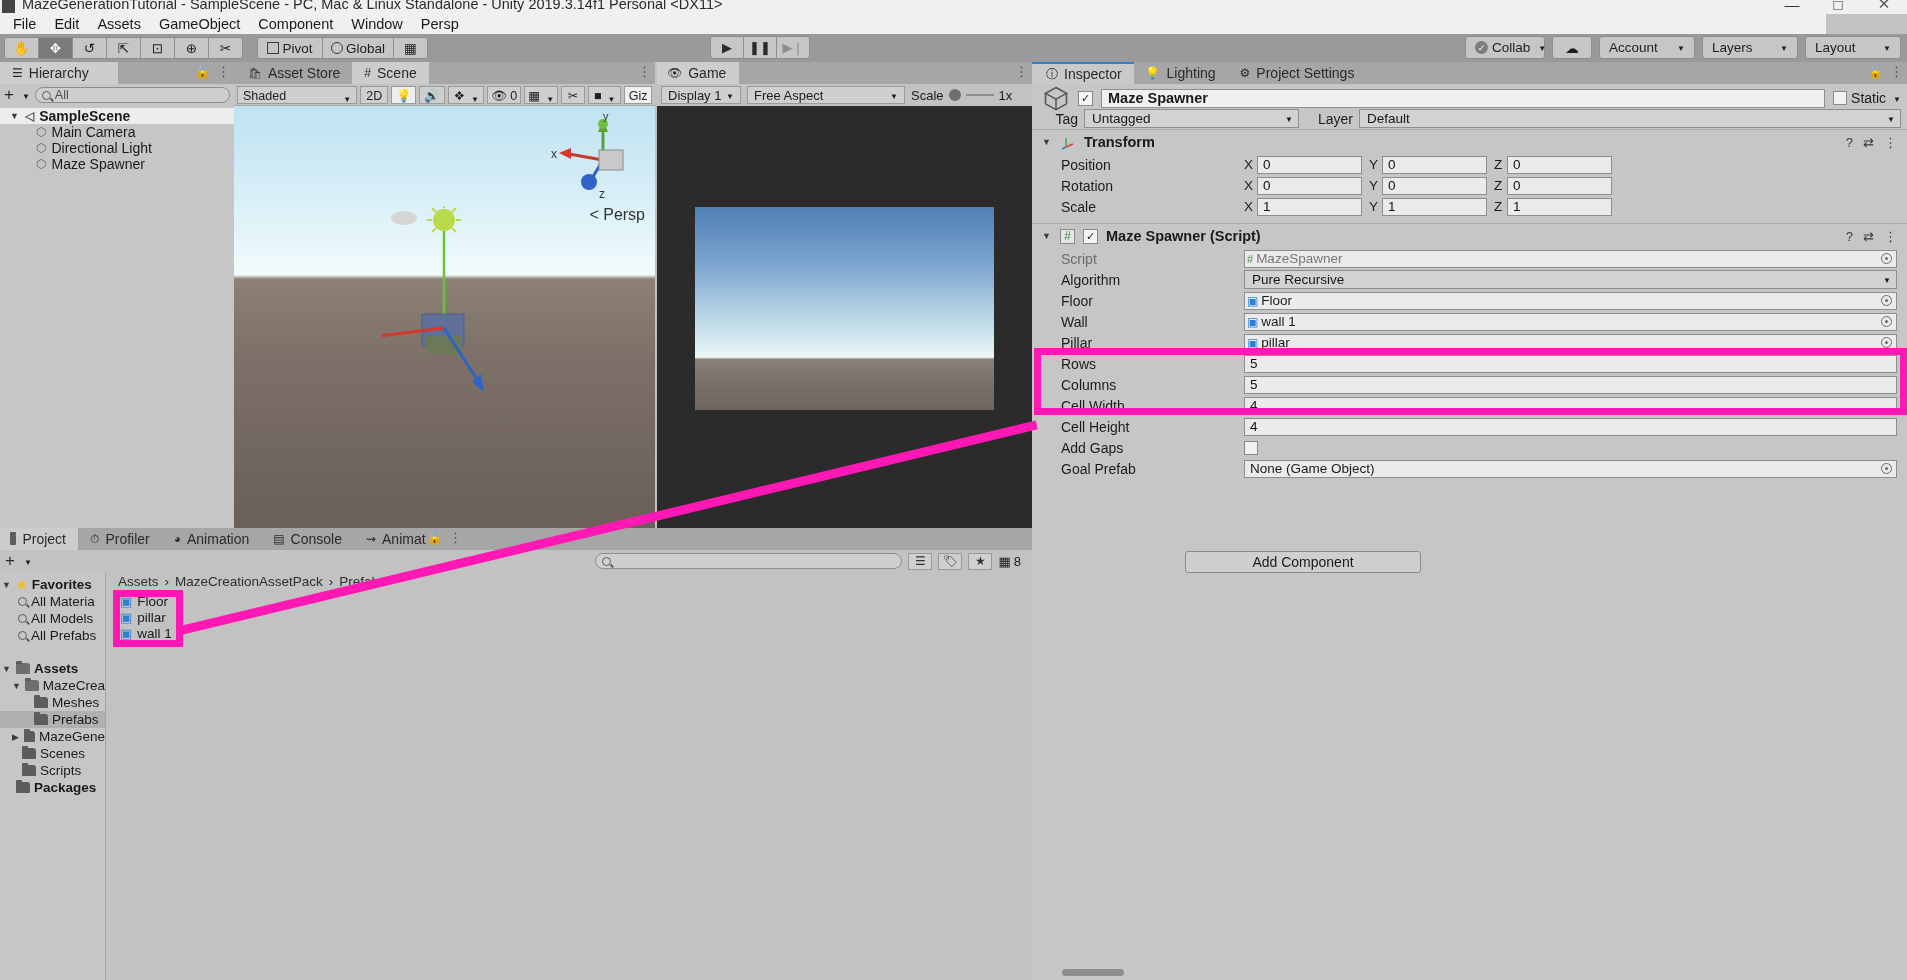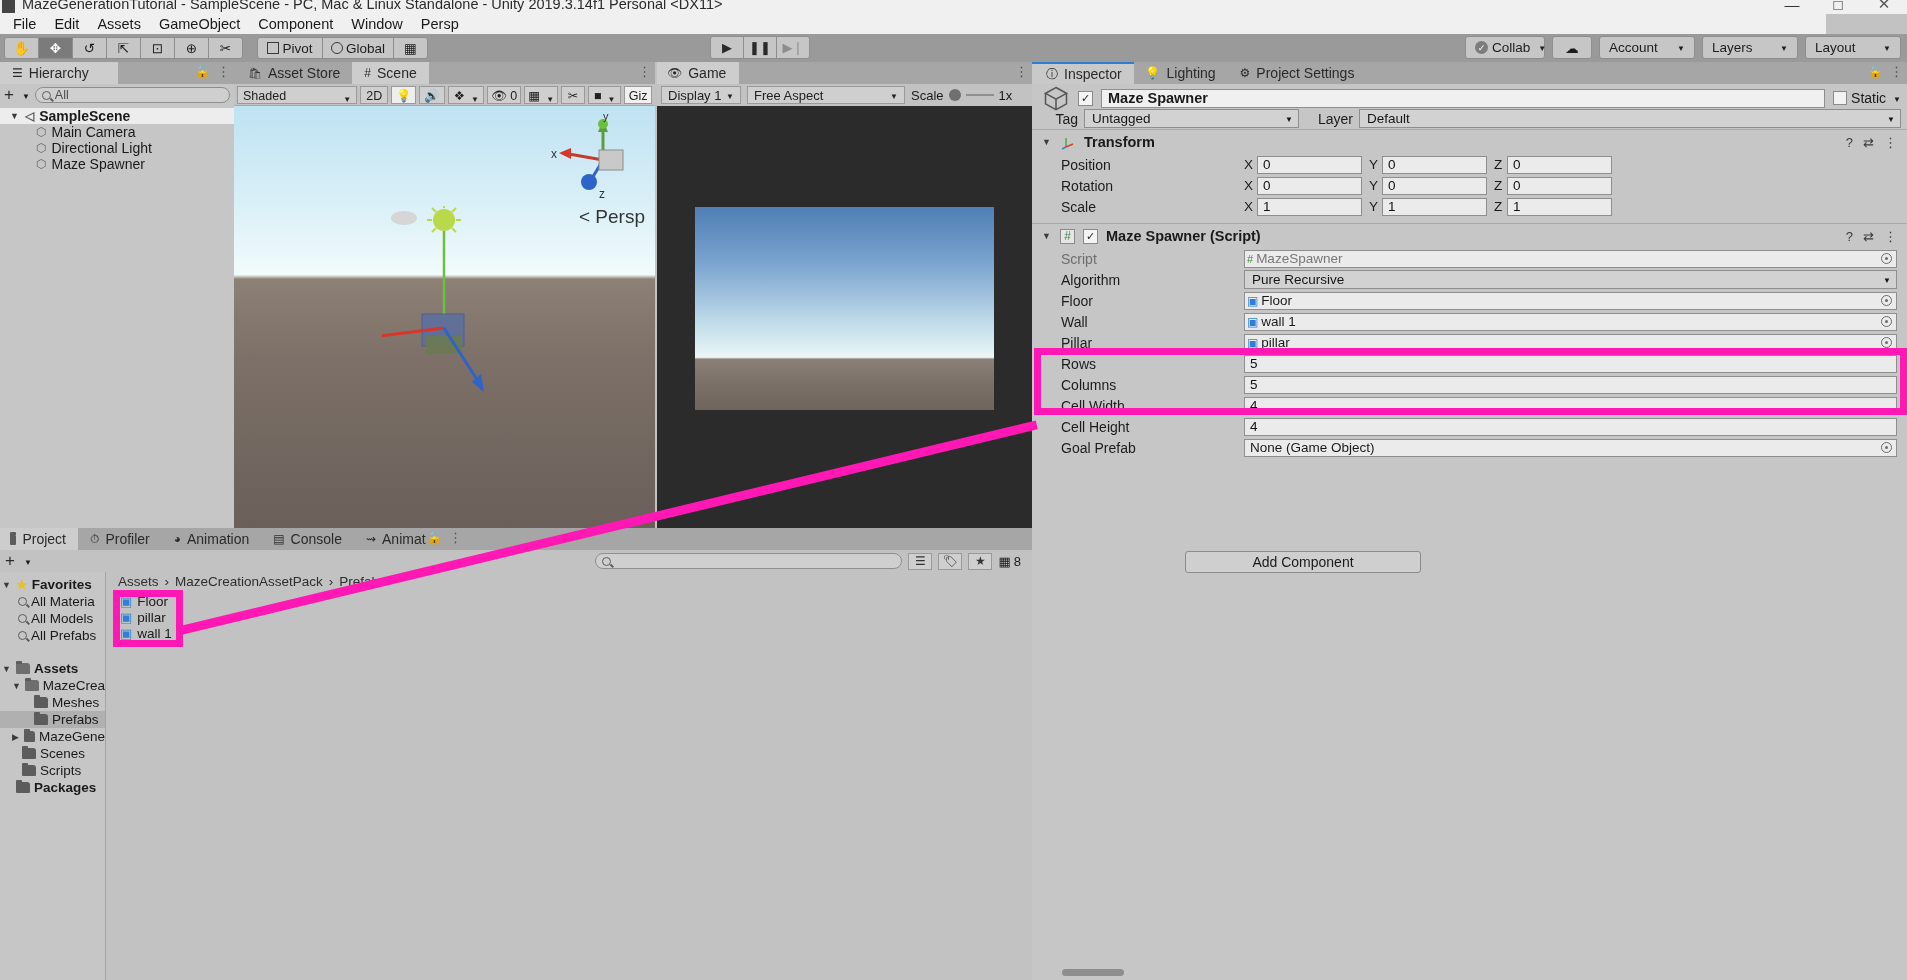"< Persp" div { font-size: 19px -> 16px }
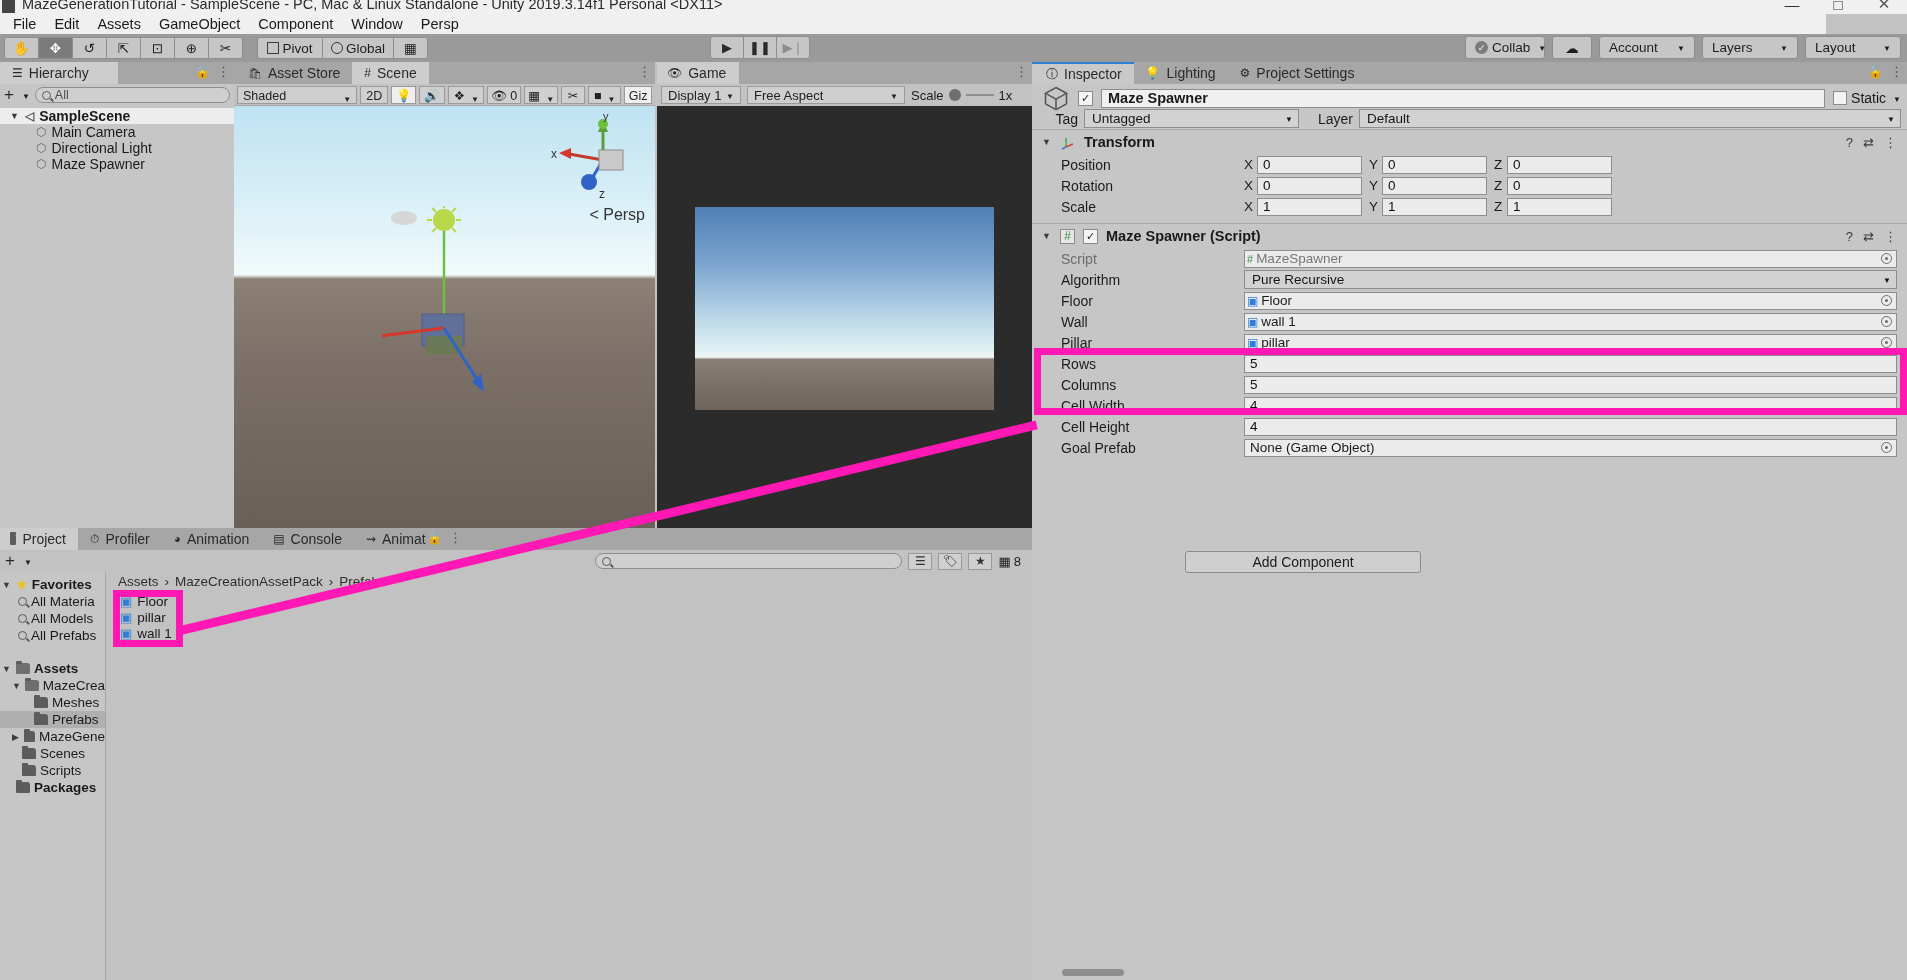"Add Gaps" div.prop { html: none -> <div> <span>Add Gaps</span> <span></span> </div> }
